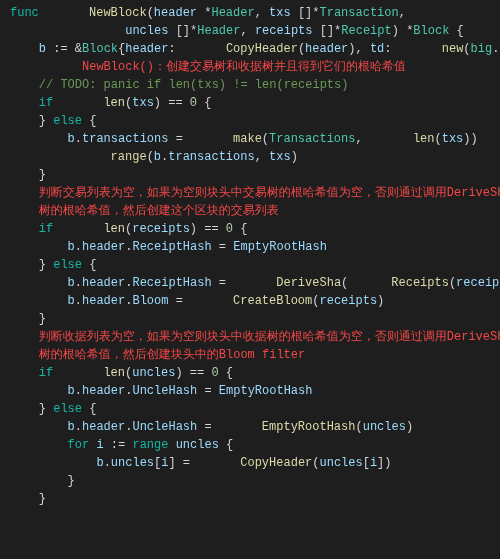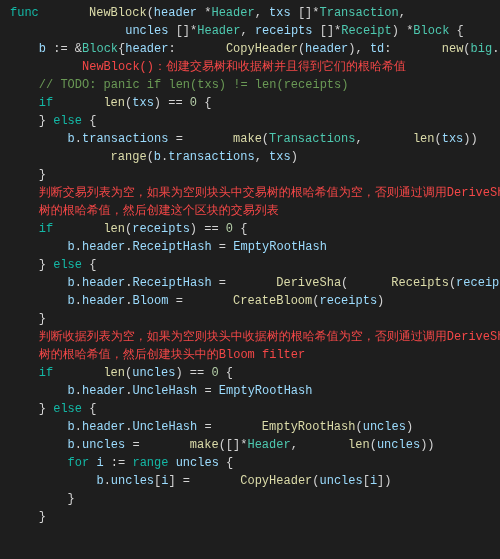"b.uncles = make([]*Header, len(uncles))" div.line { html: <div> <span>b</span>.<span>uncles</span> <span>=</span> <span>make</span>([]<span>*</span><span>Header</span>, <span>len</span>(<span>uncles</span>))</div> -> none }
